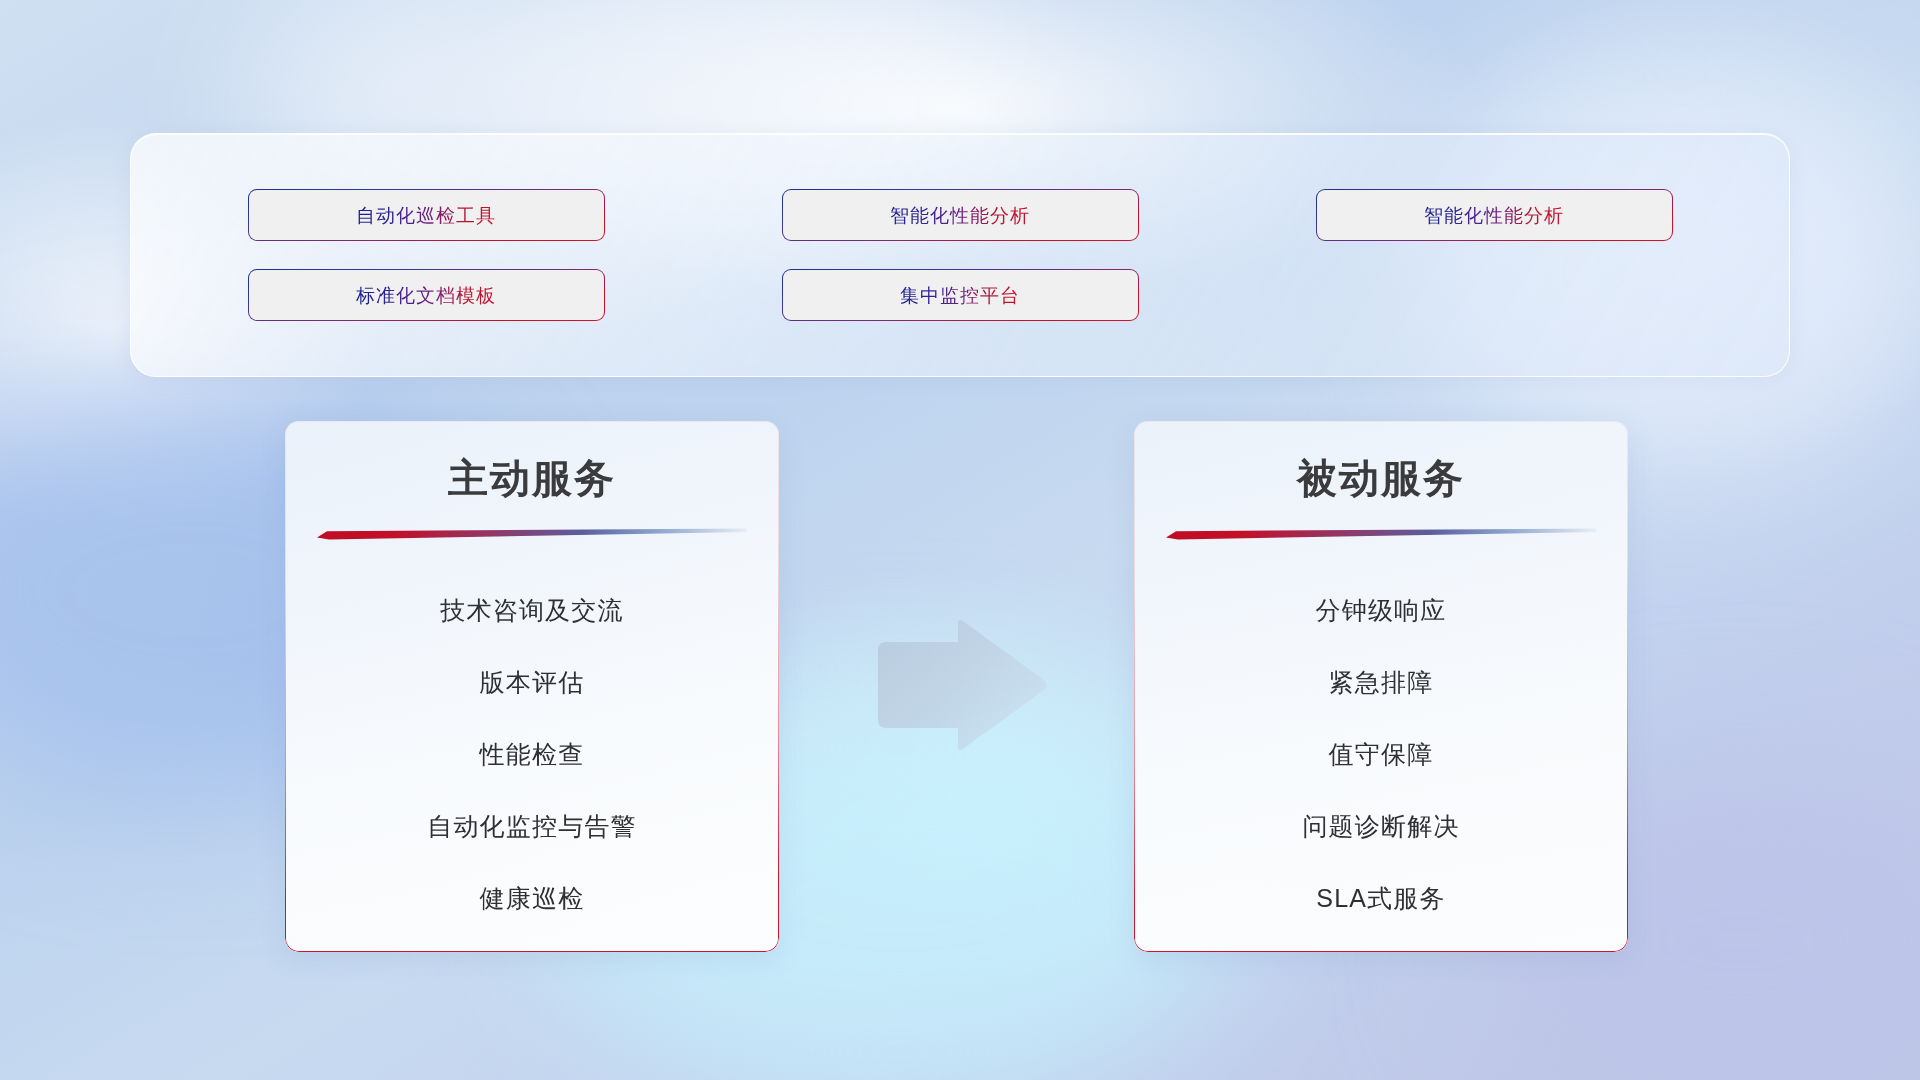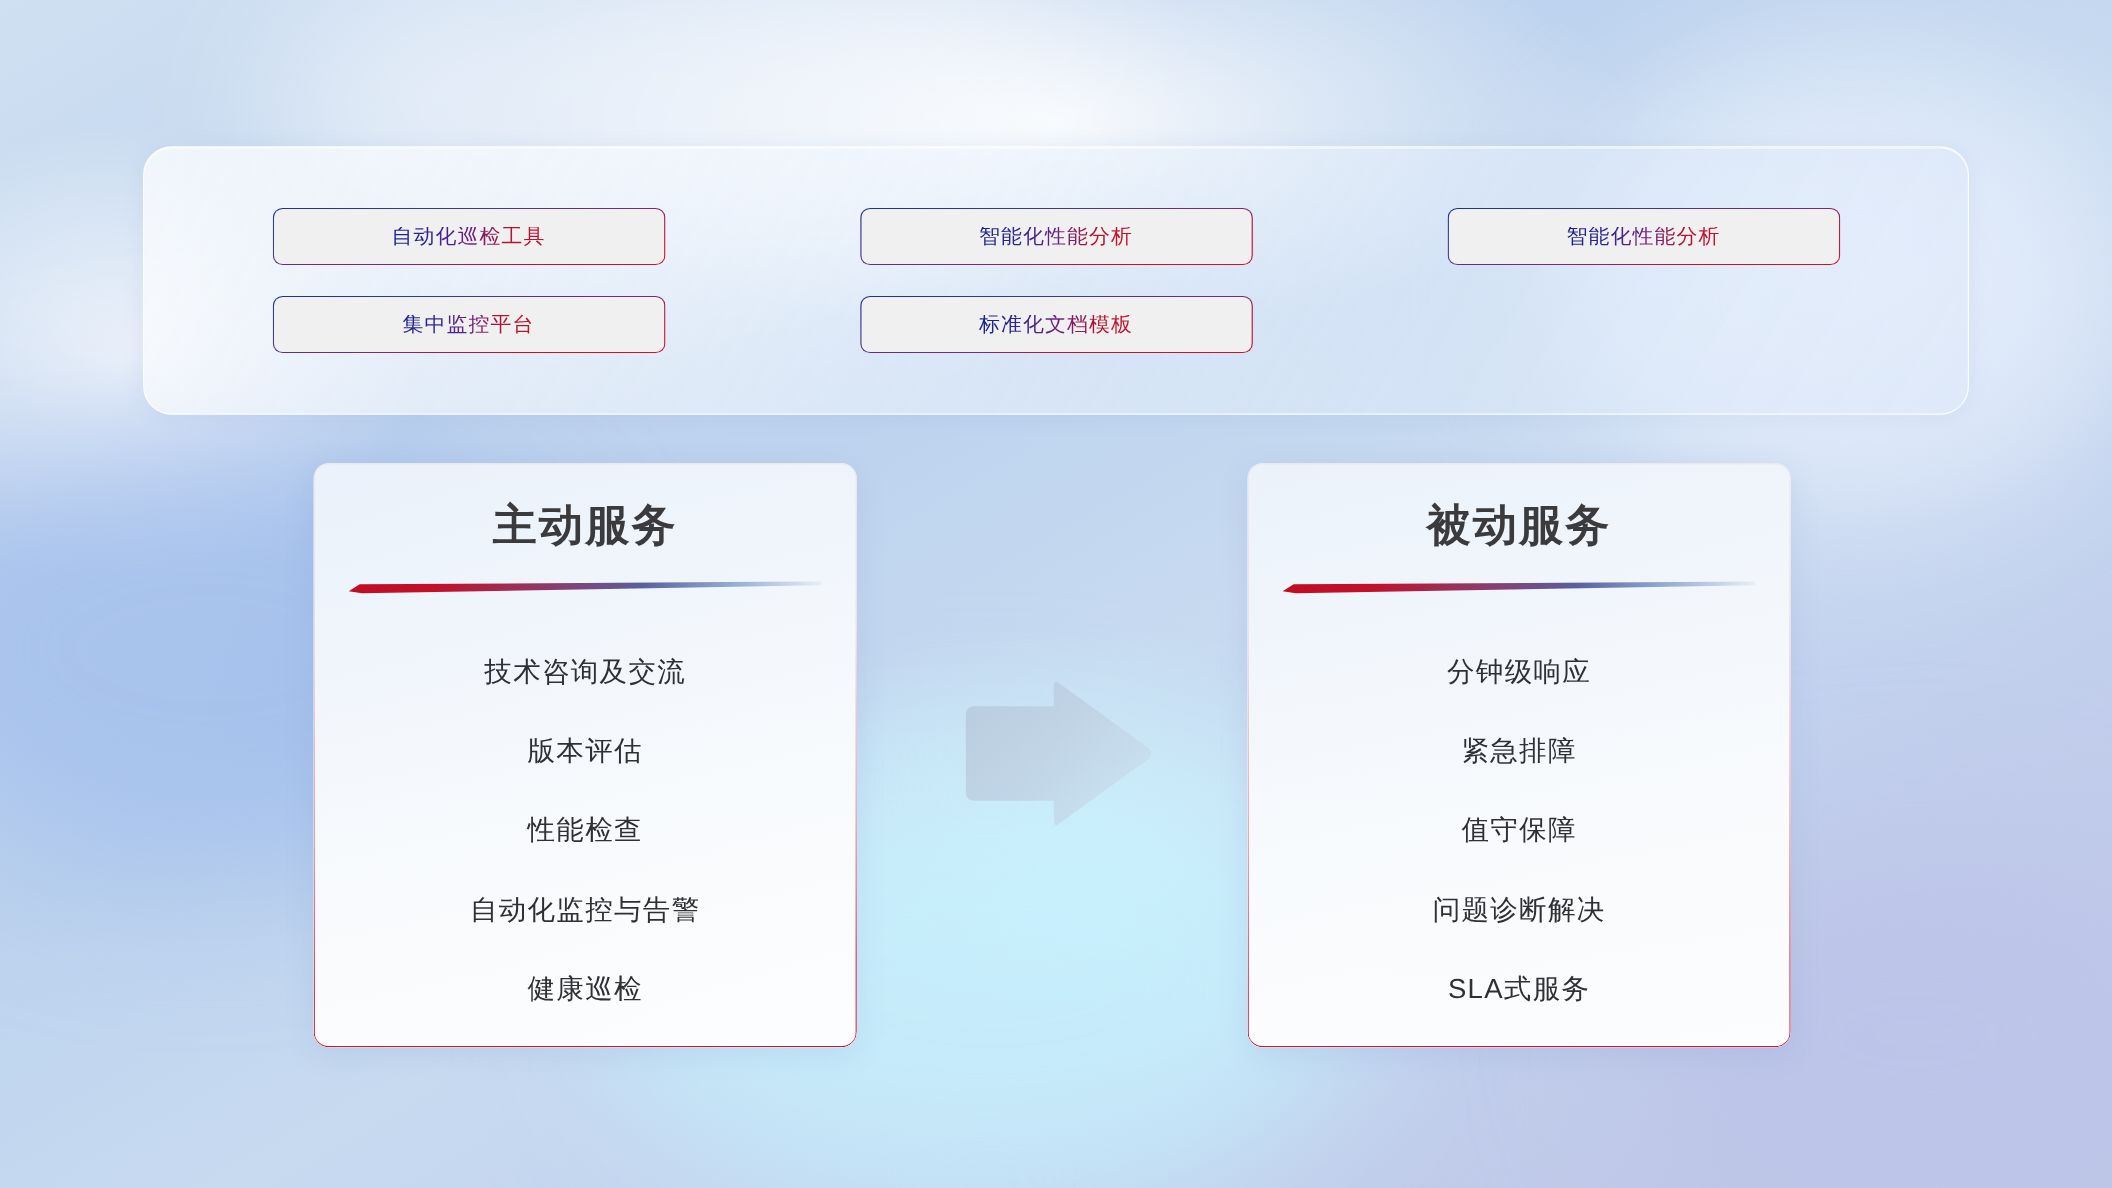"集中监控平台" div.pill { order: before "标准化文档模板" -> after "标准化文档模板" }
